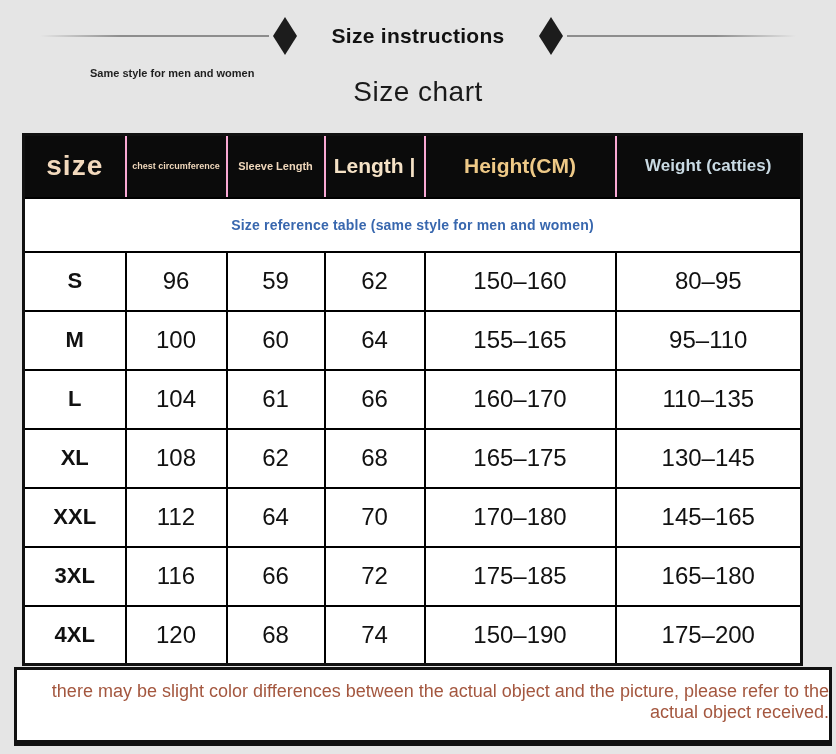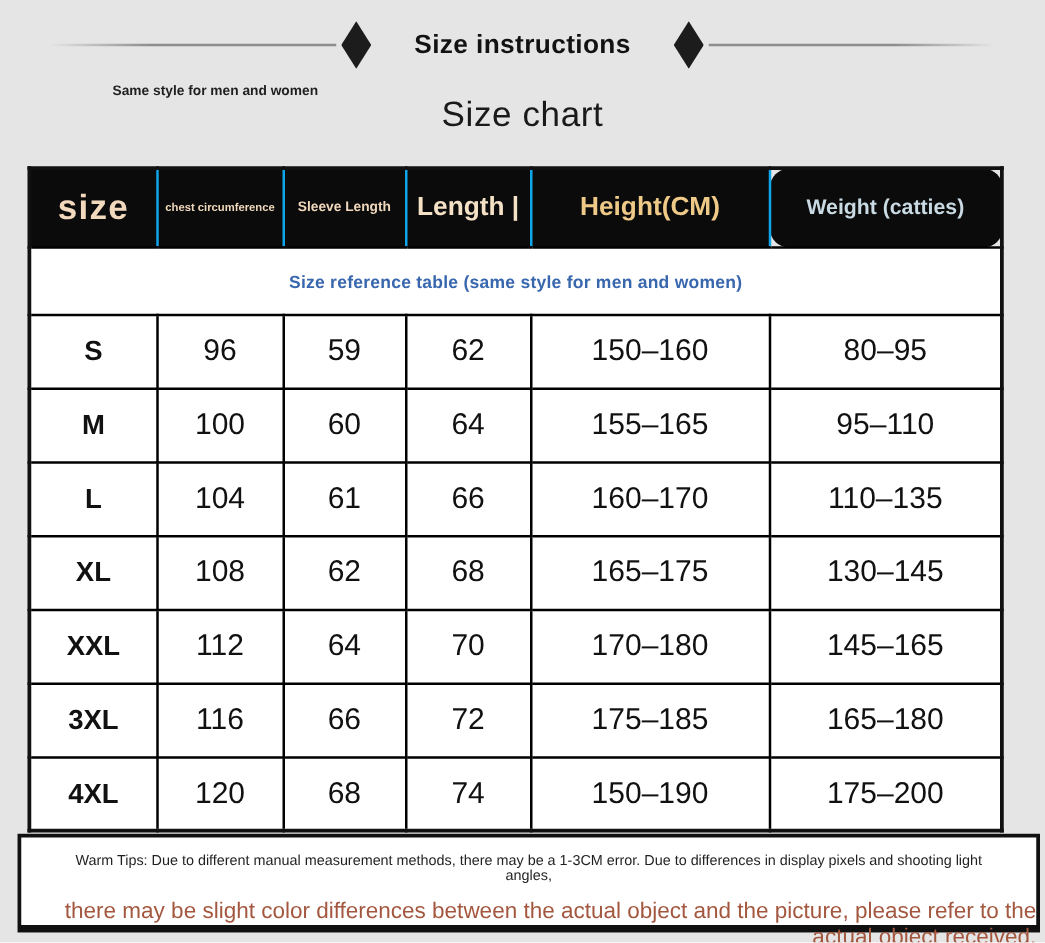"chest circumference" thead th { border-left: 2px solid #0ea5e9 -> 2px solid #f9a8d4 }
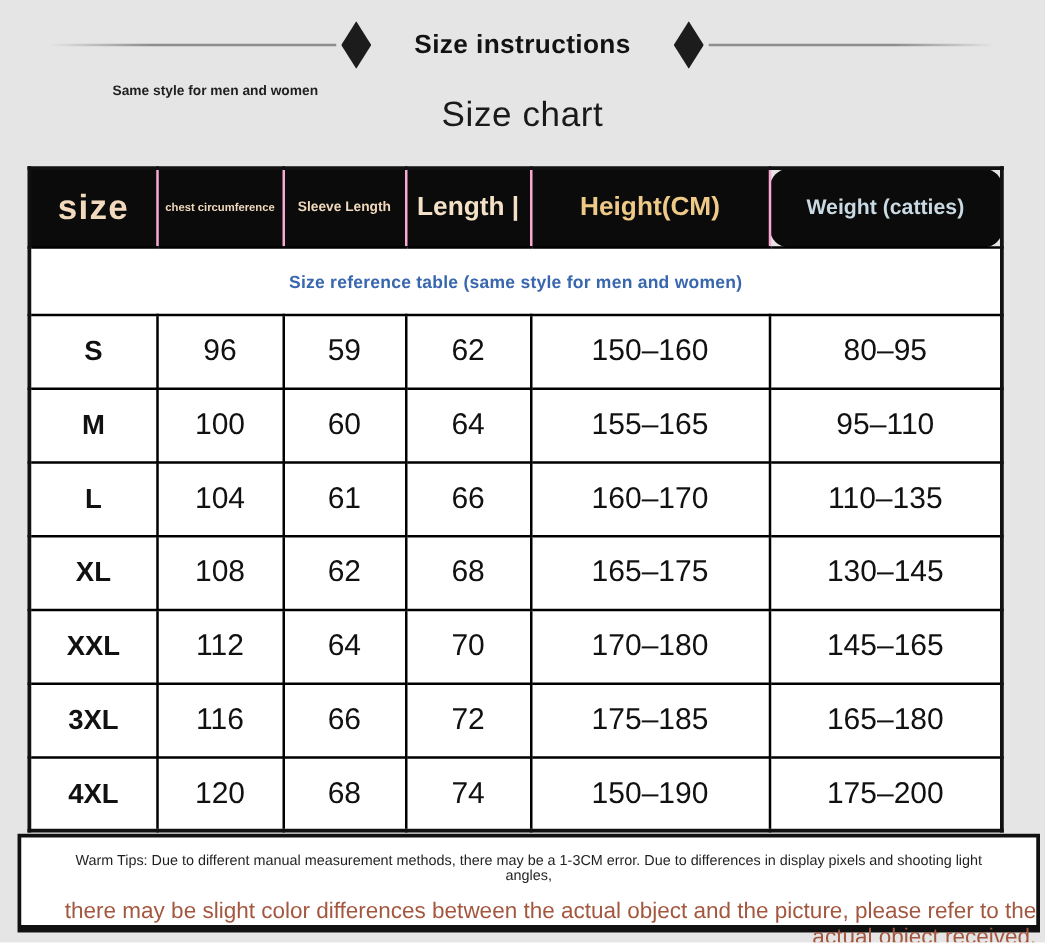"Weight (catties)" .th-weight { border-radius: 15px -> none }
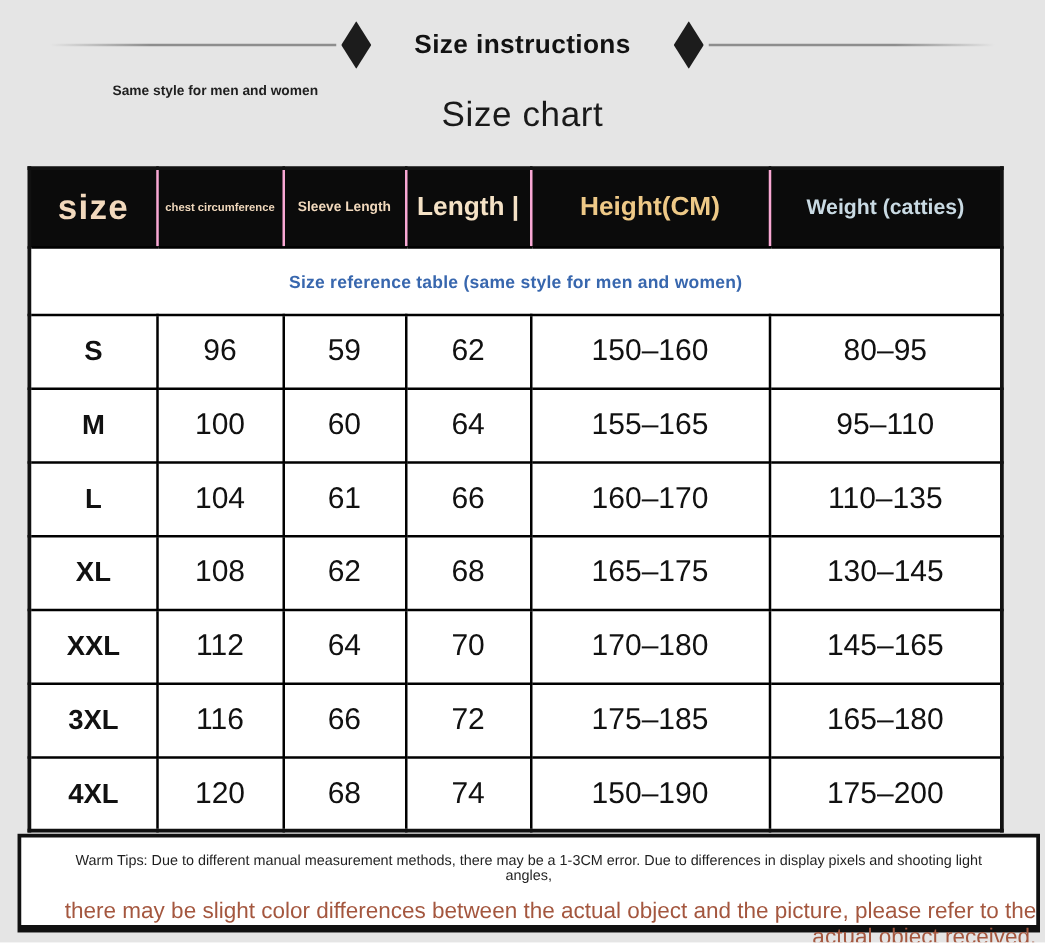"Warm Tips: Due to different" p.tips-line1 { html: <p>Warm Tips: Due to different manual measurement methods, there may be a 1-3CM error. Due to differences in display pixels and shooting light angles,</p> -> none }
